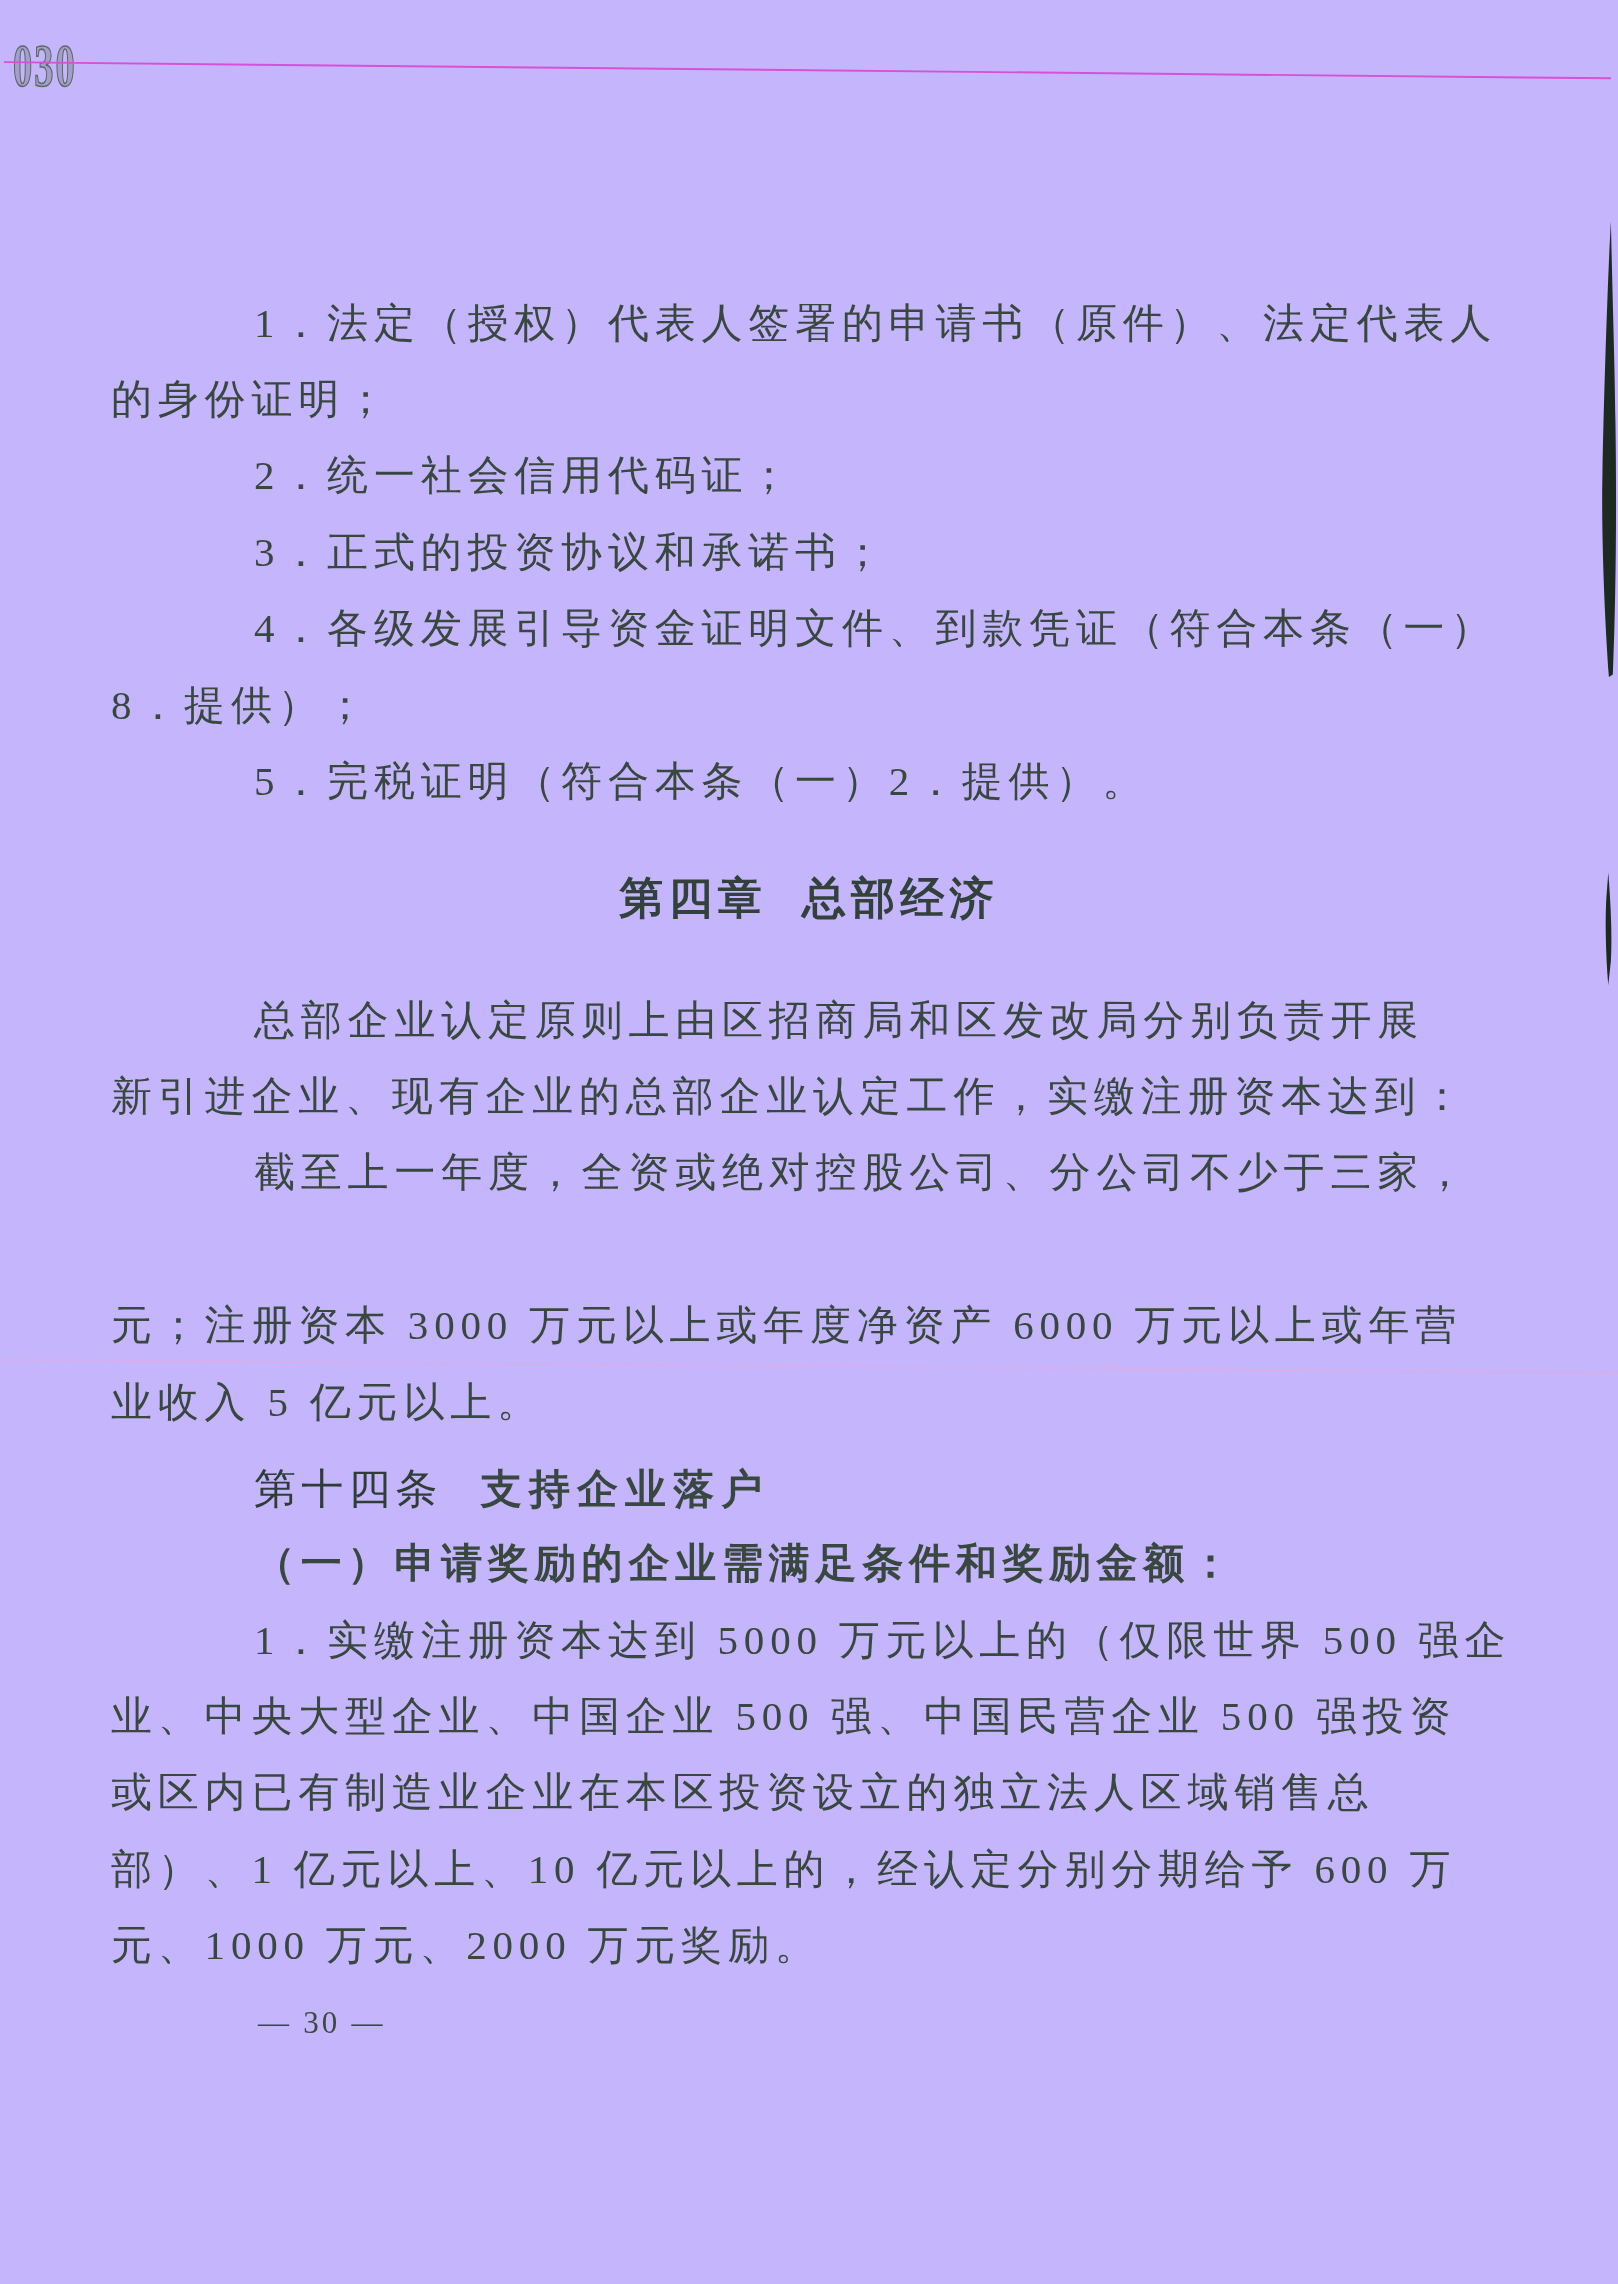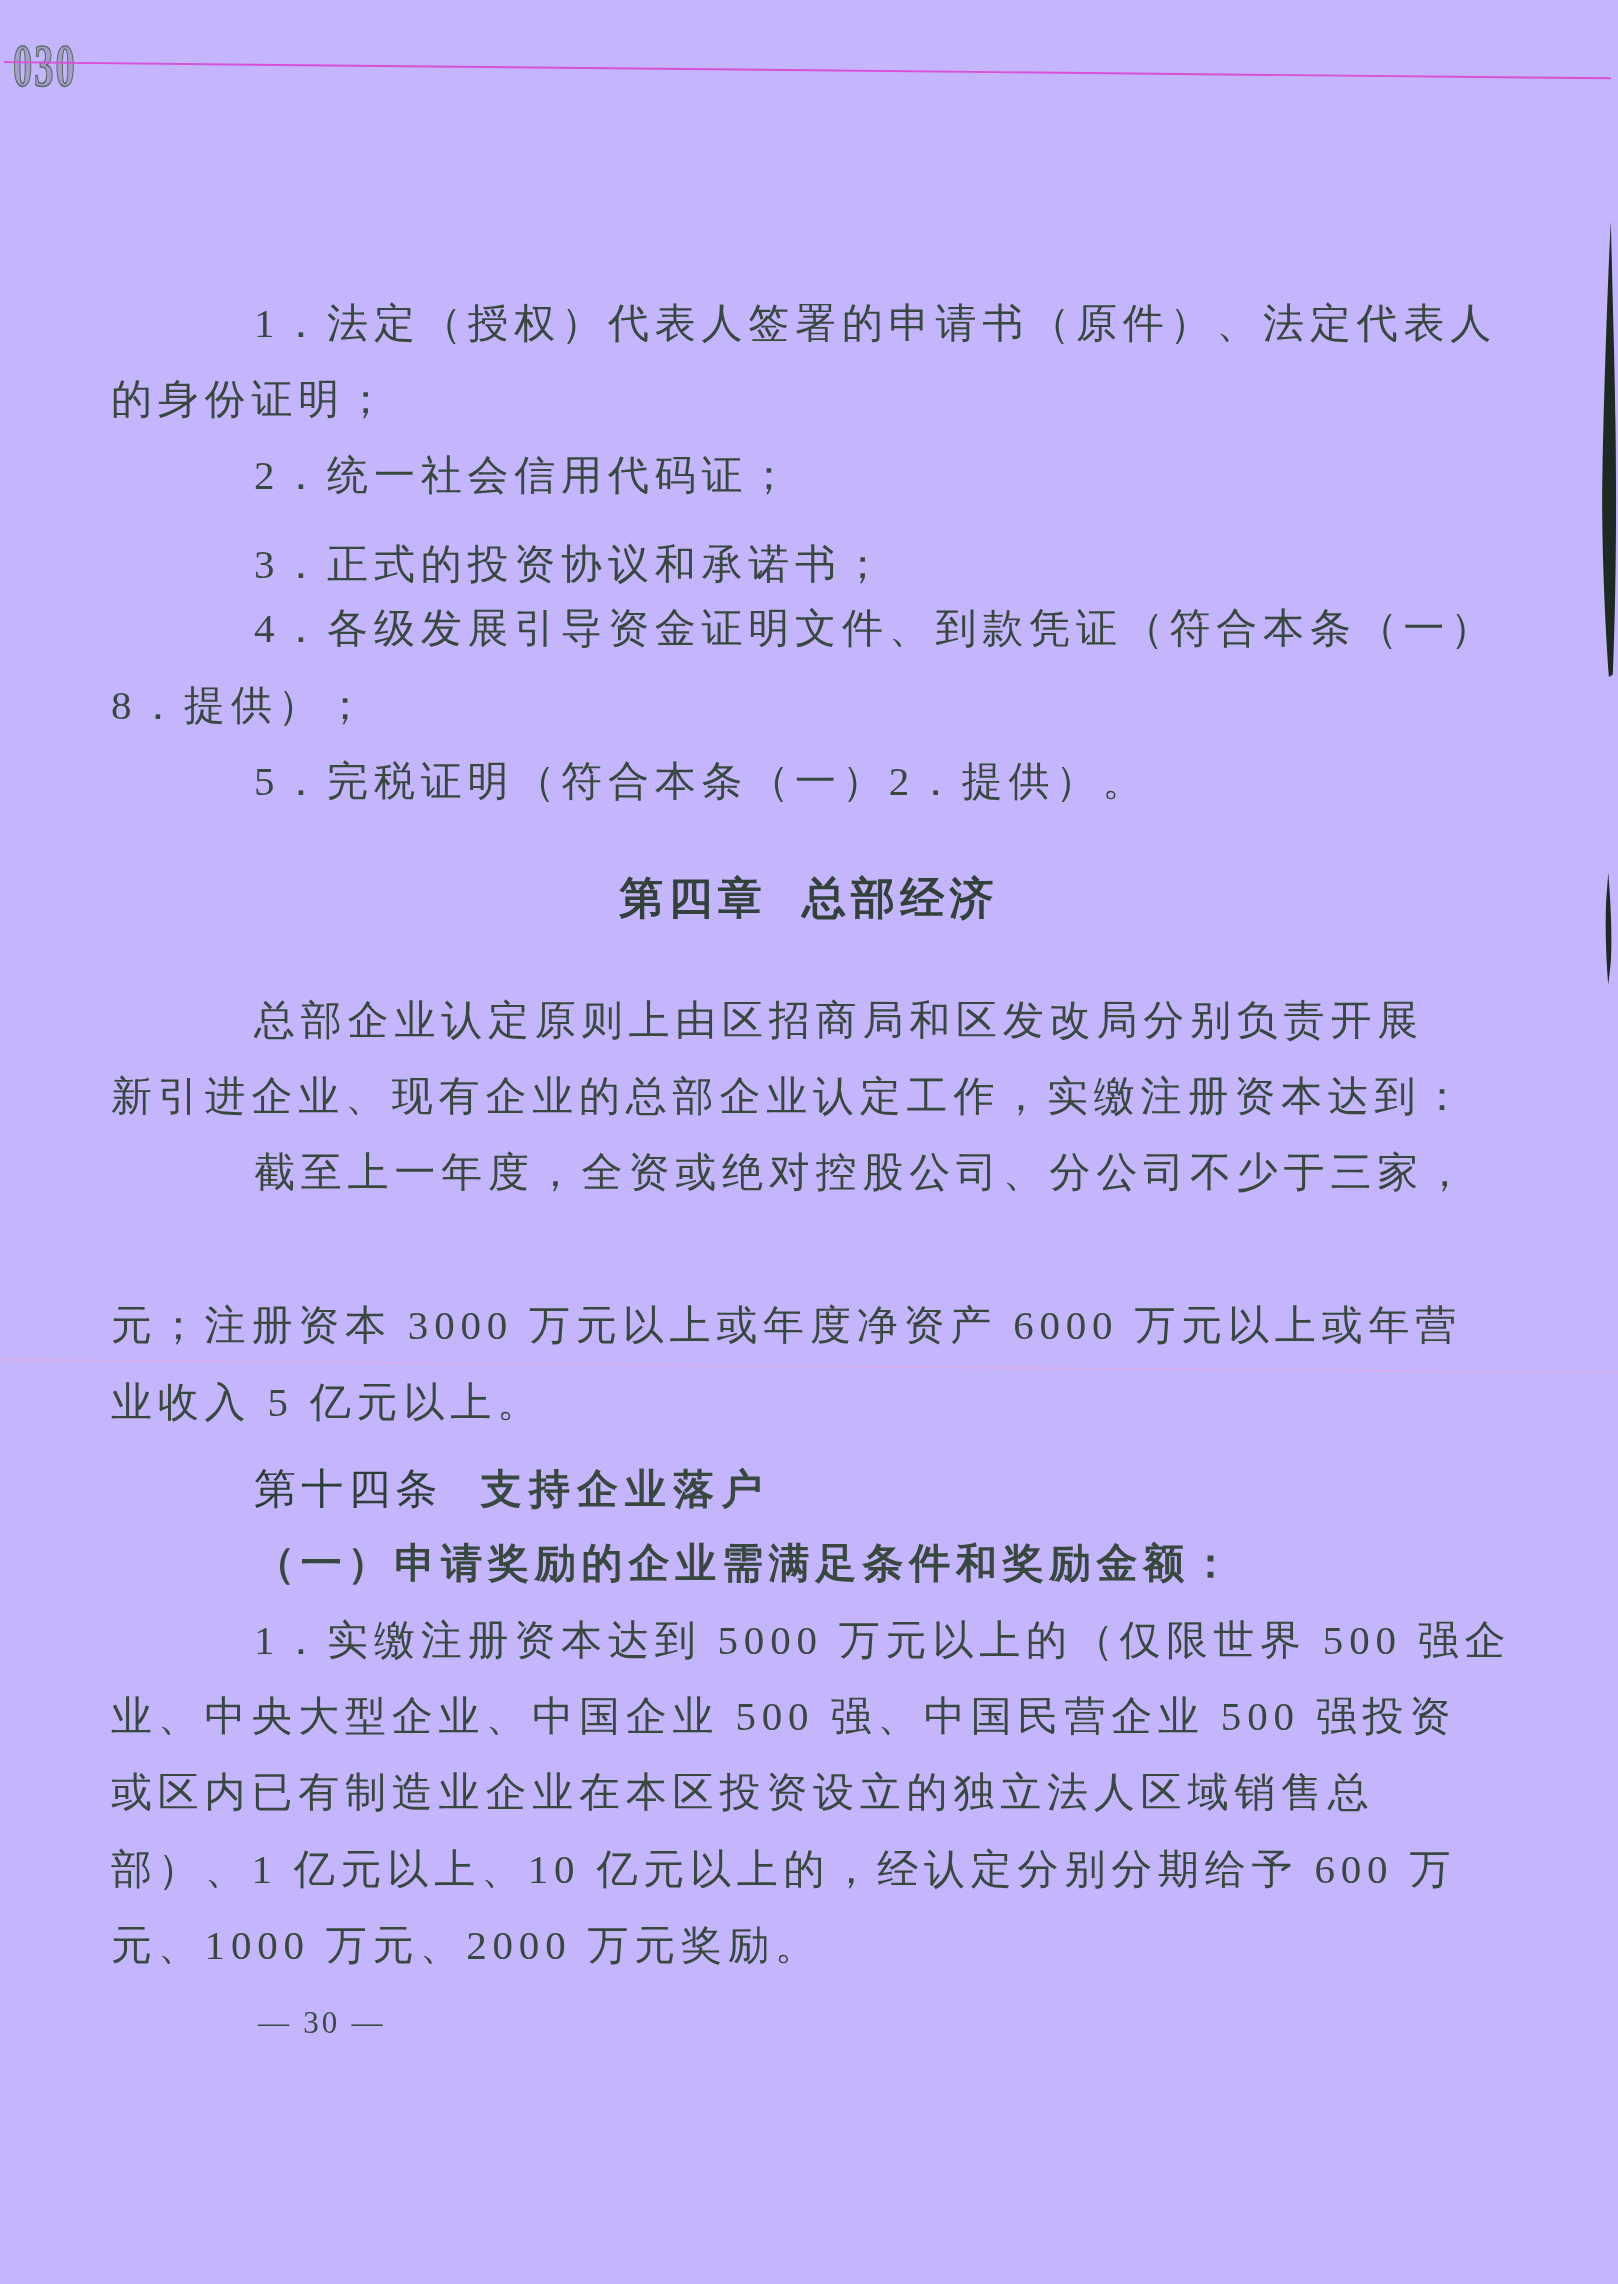"3．正式的投资协议和承诺书；" .l3 { top: 541px -> 529px }
